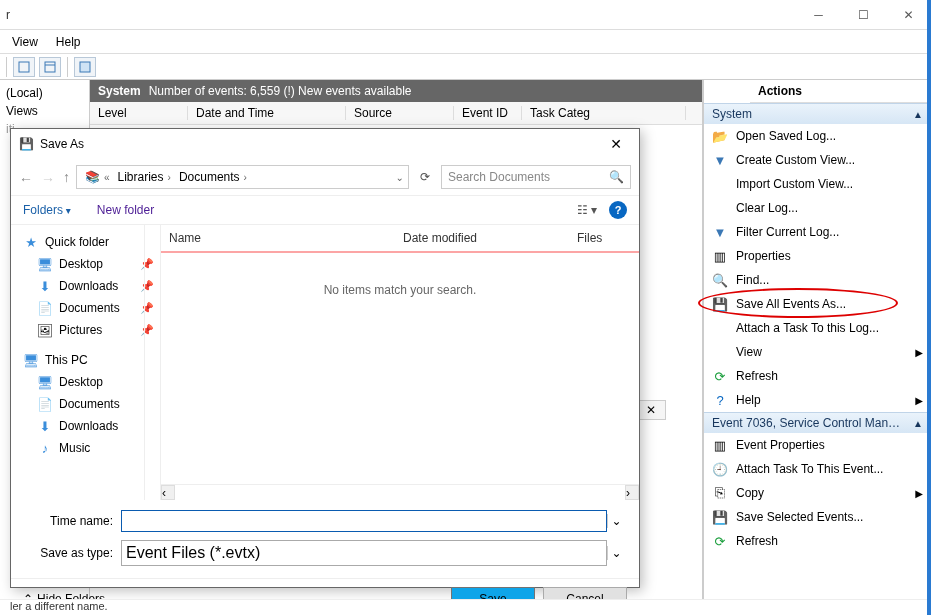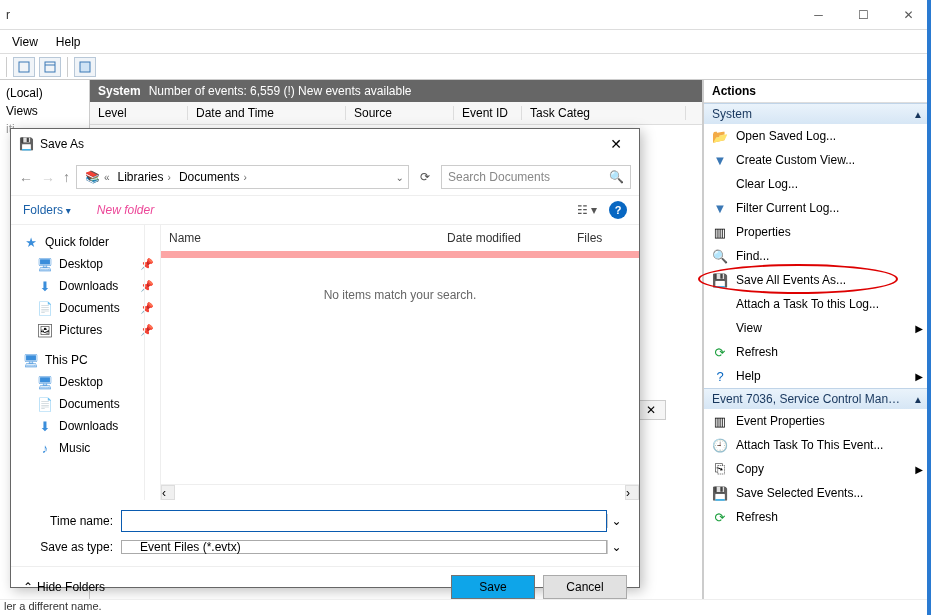"Actions" .actions-title { margin-left: none -> 46px }
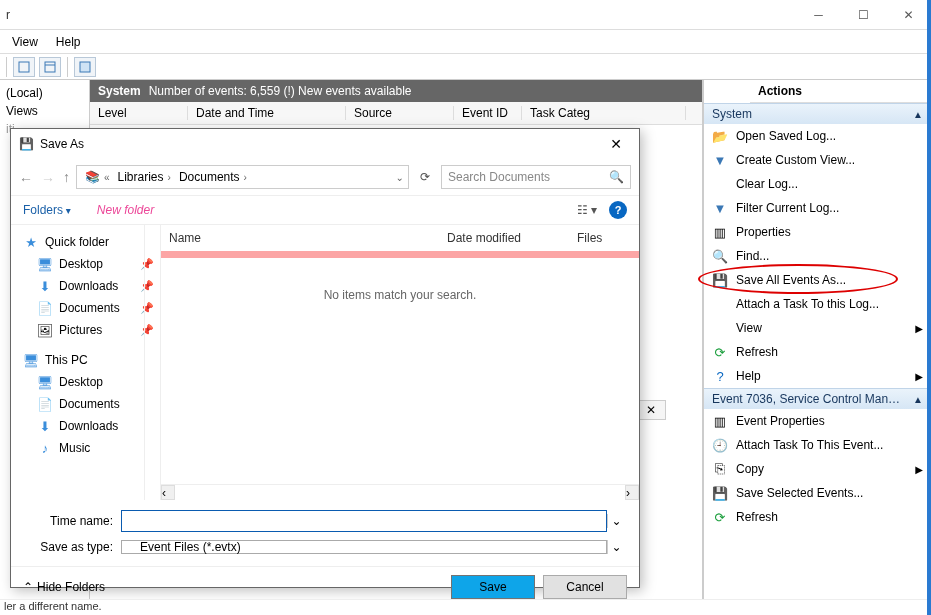"Import Custom View..." div.action-item { html: none -> <div> <span></span> <span>Import Custom View...</span> </div> }
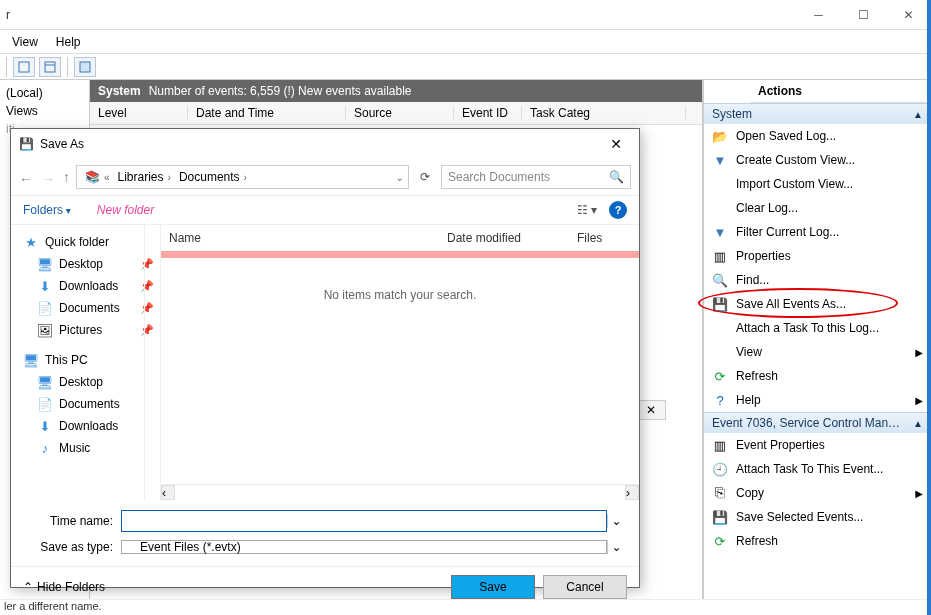"New folder" .dlg-tools .nf { color: #ec4899 -> #4c1d95; font-style: italic -> none }
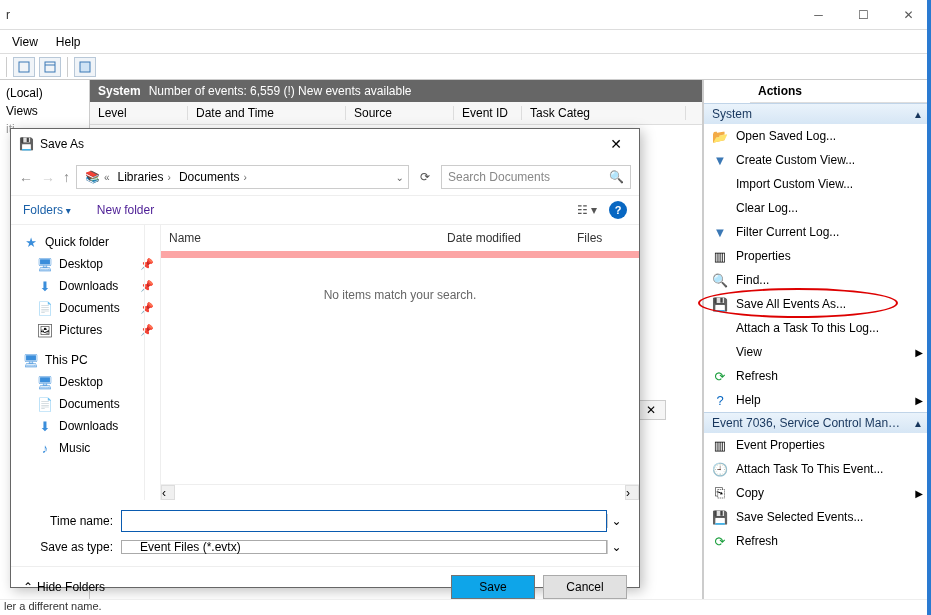"Name" .list-head { border-bottom: 7px solid #fca5a5 -> 2px solid #fca5a5; gap: none -> 44px }
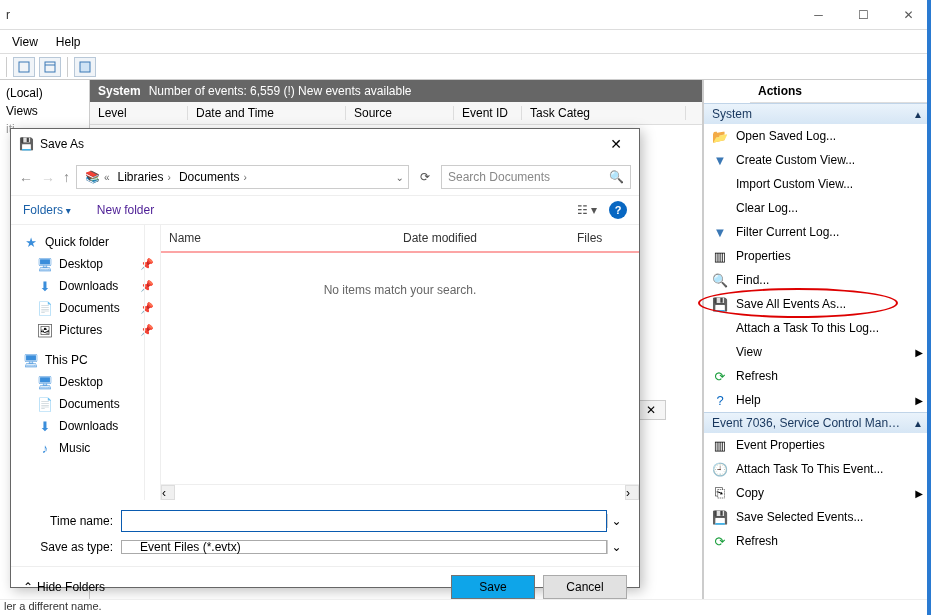"Event Files (*.evtx)" .fld-select { font-size: 12px -> 16px; height: 14px -> 26px; padding: 0 18px -> 0 4px }
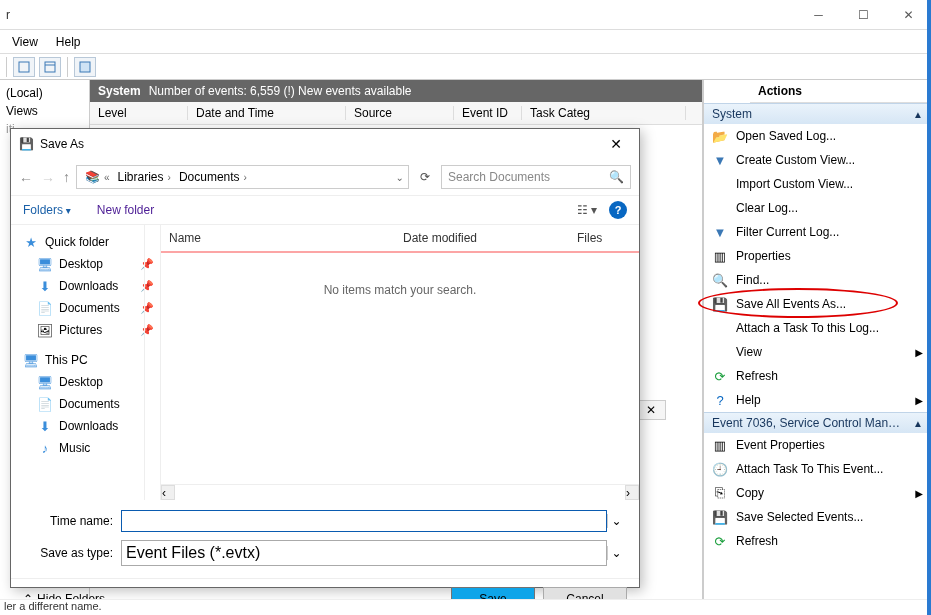"ler a different name." .footer { padding-left: 4px -> 10px }
